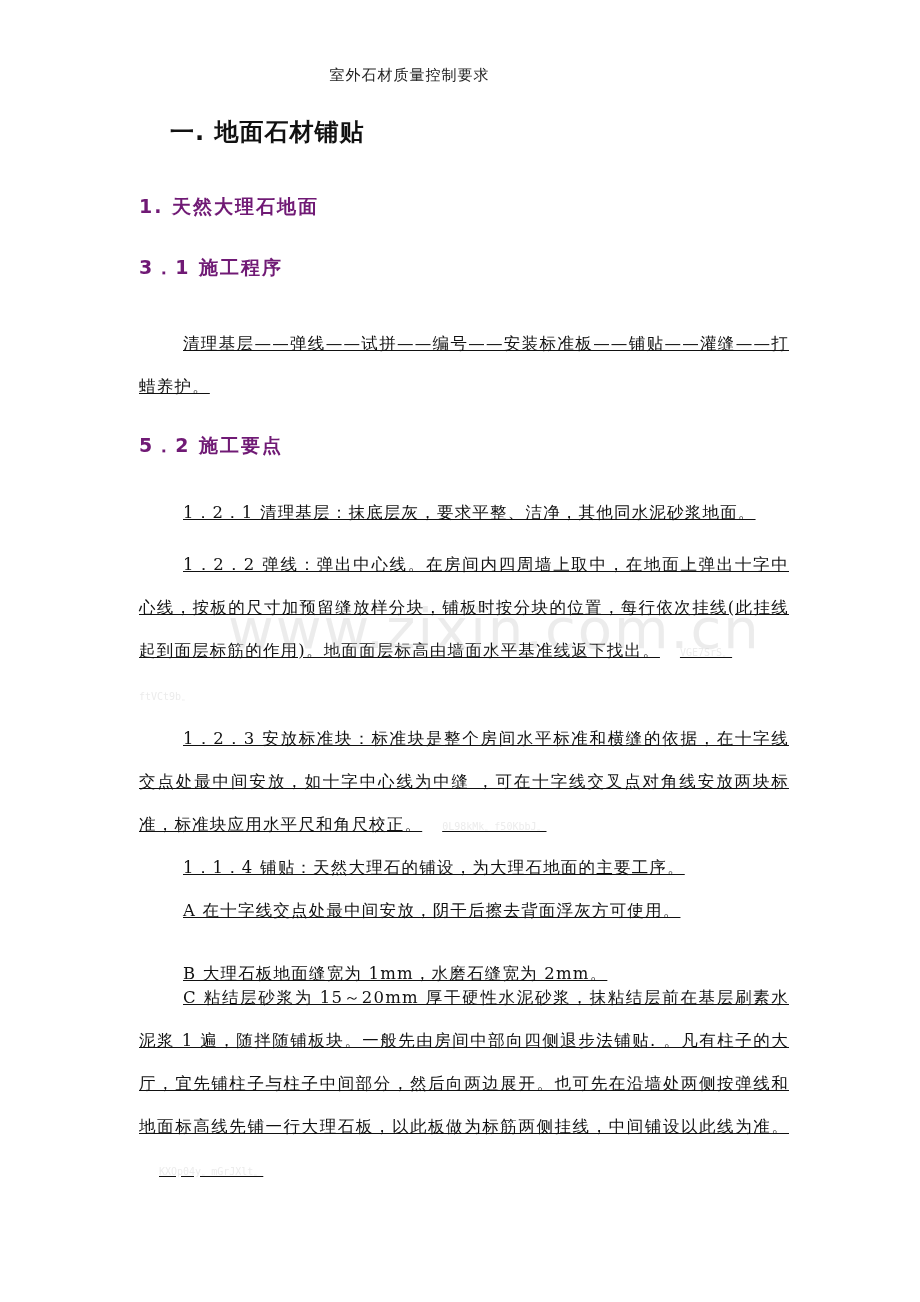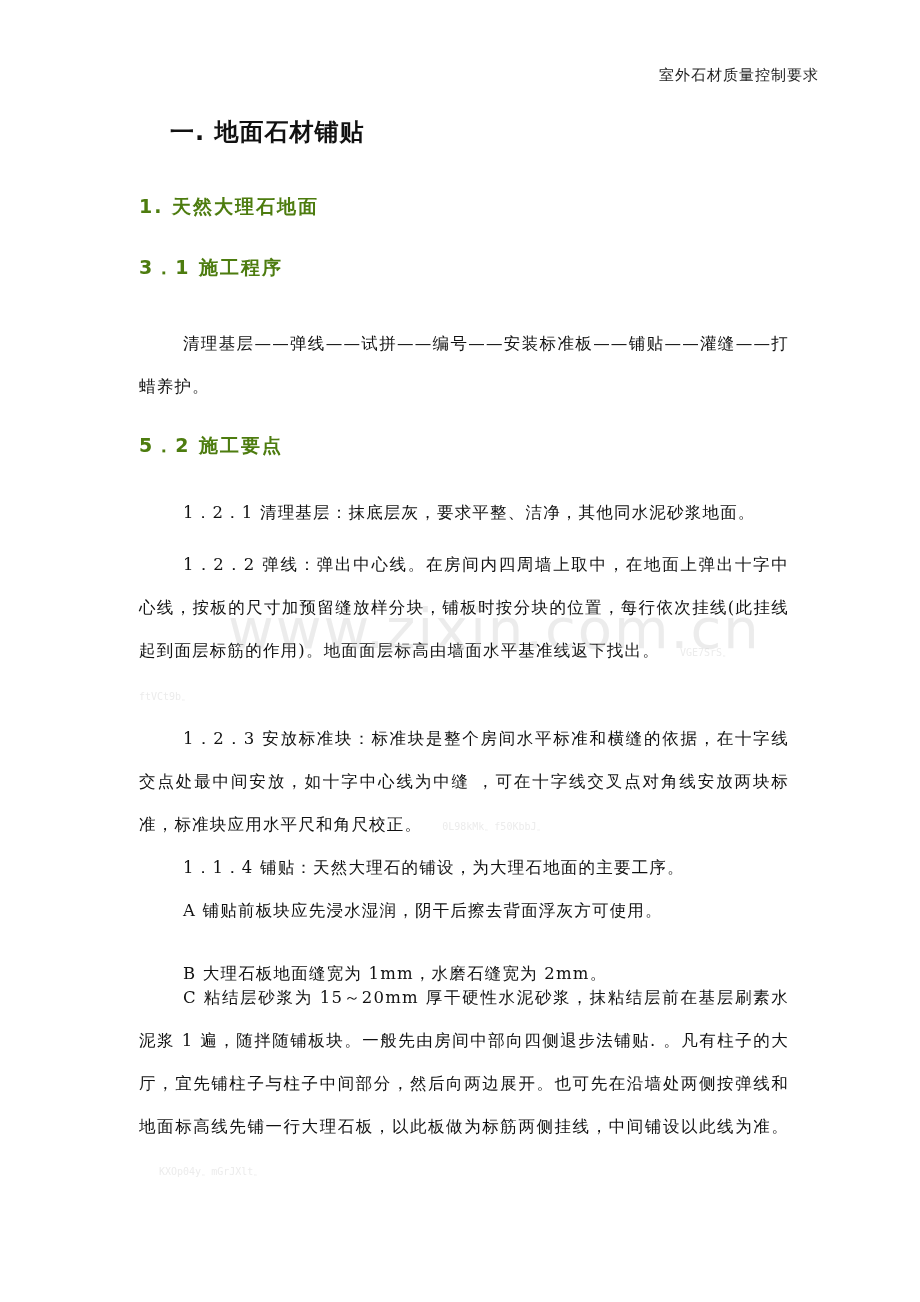"室外石材质量控制要求" .page-header { text-align: right -> center }
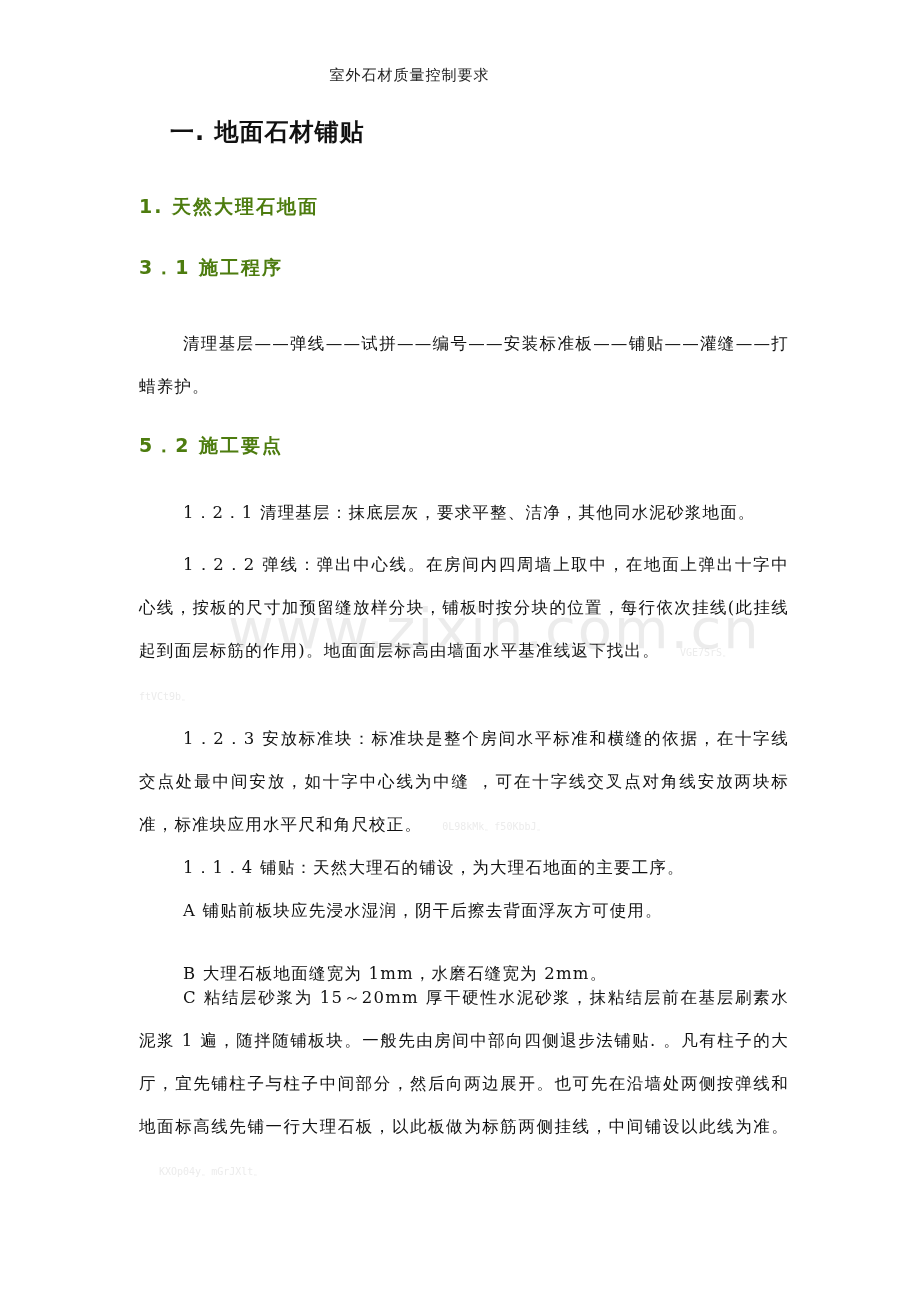"1. 天然大理石地面" .h2 { color: #4d7c0f -> #701a75 }
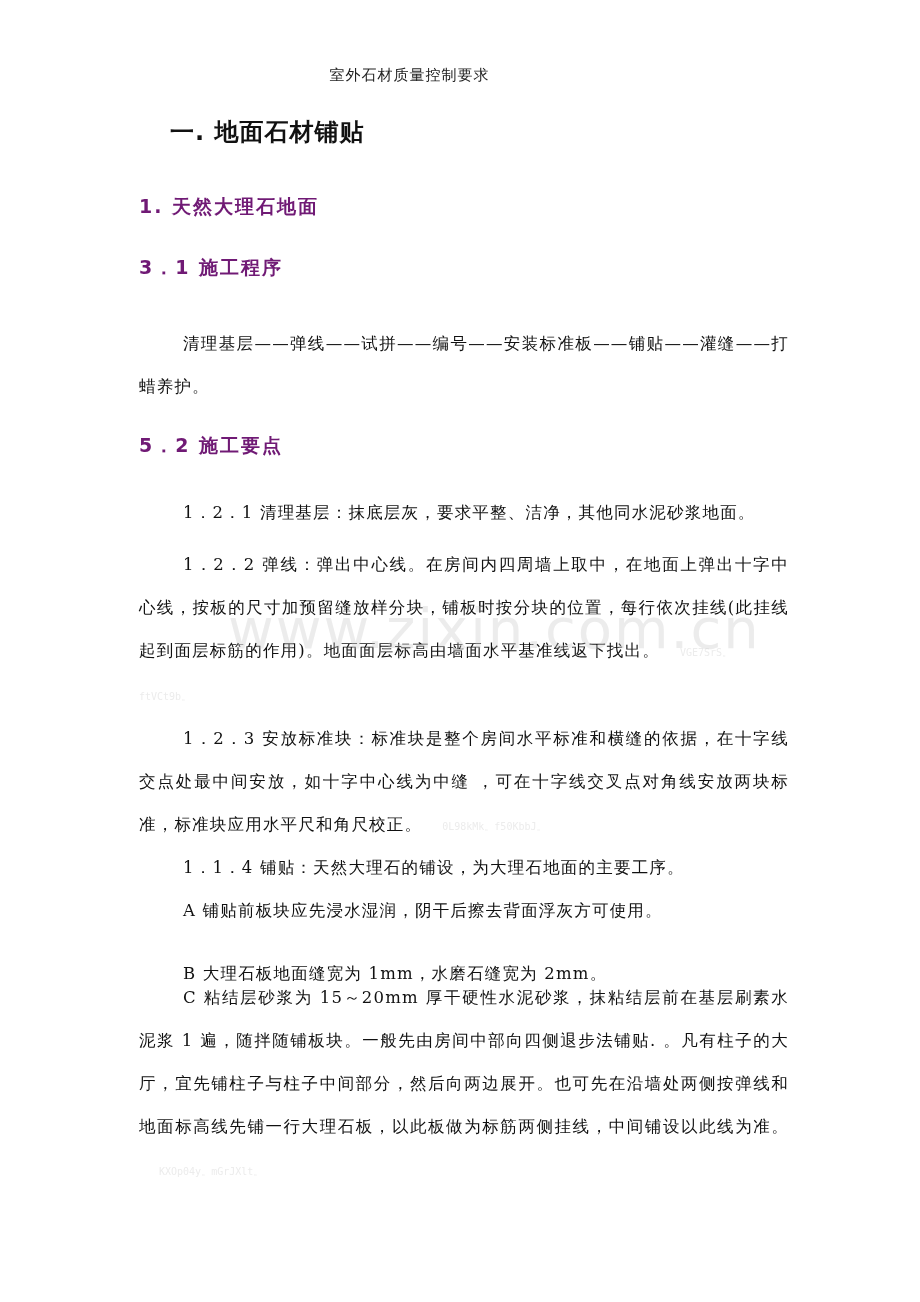"清理基层——弹线——试拼——编号——安装标准板——铺贴——灌缝——打蜡养护。" .indent { text-decoration: none -> underline }
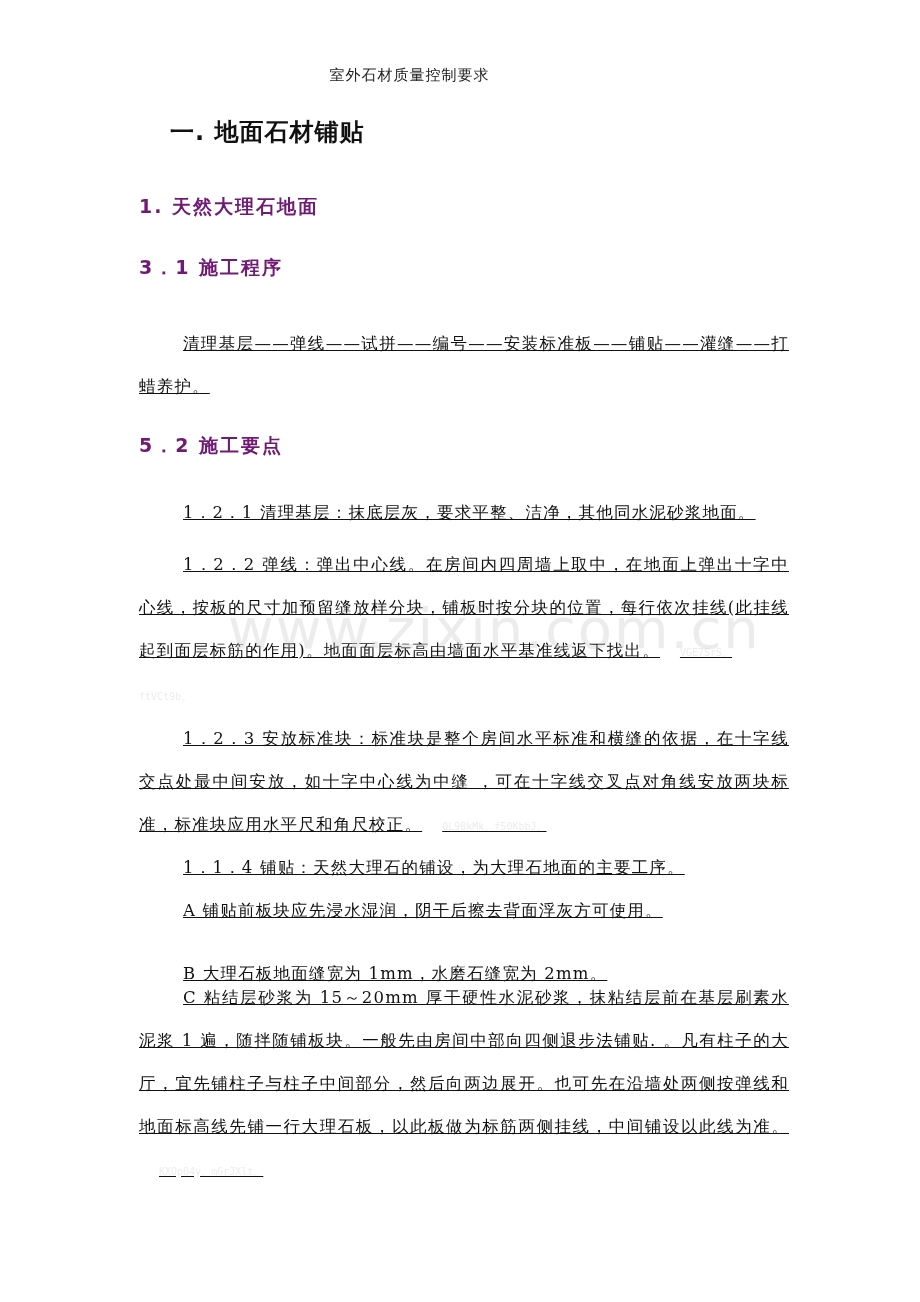"A 铺贴前板块应先浸水湿润，阴干后擦去背面浮灰方可使用。" div.para { text: 铺贴前板块应先浸水湿润 -> 在十字线交点处最中间安放 }
